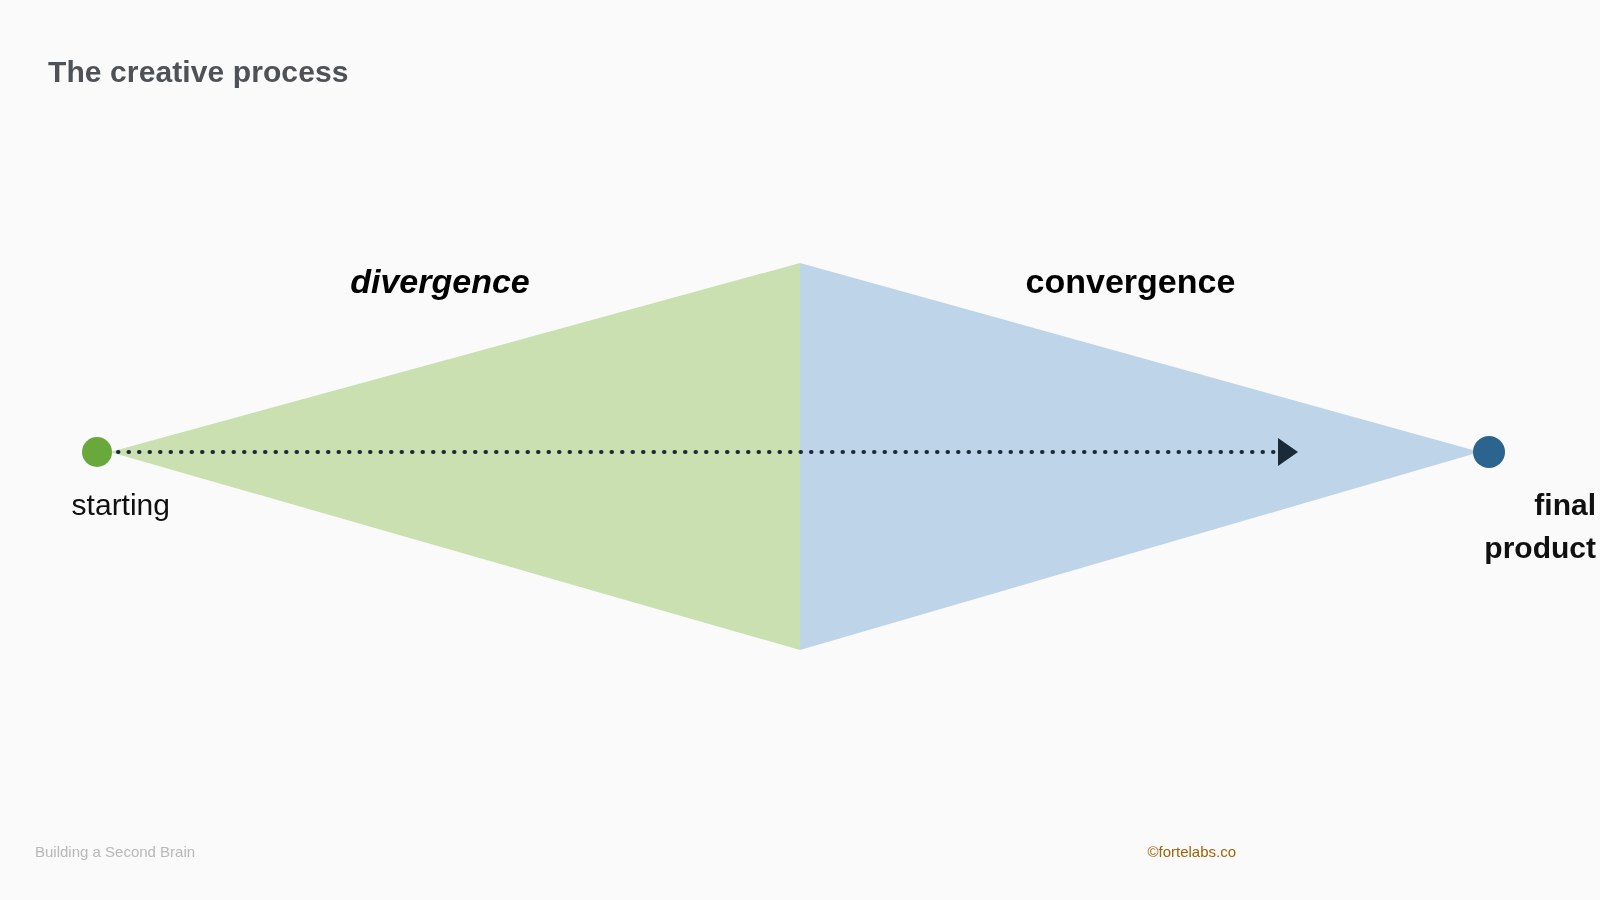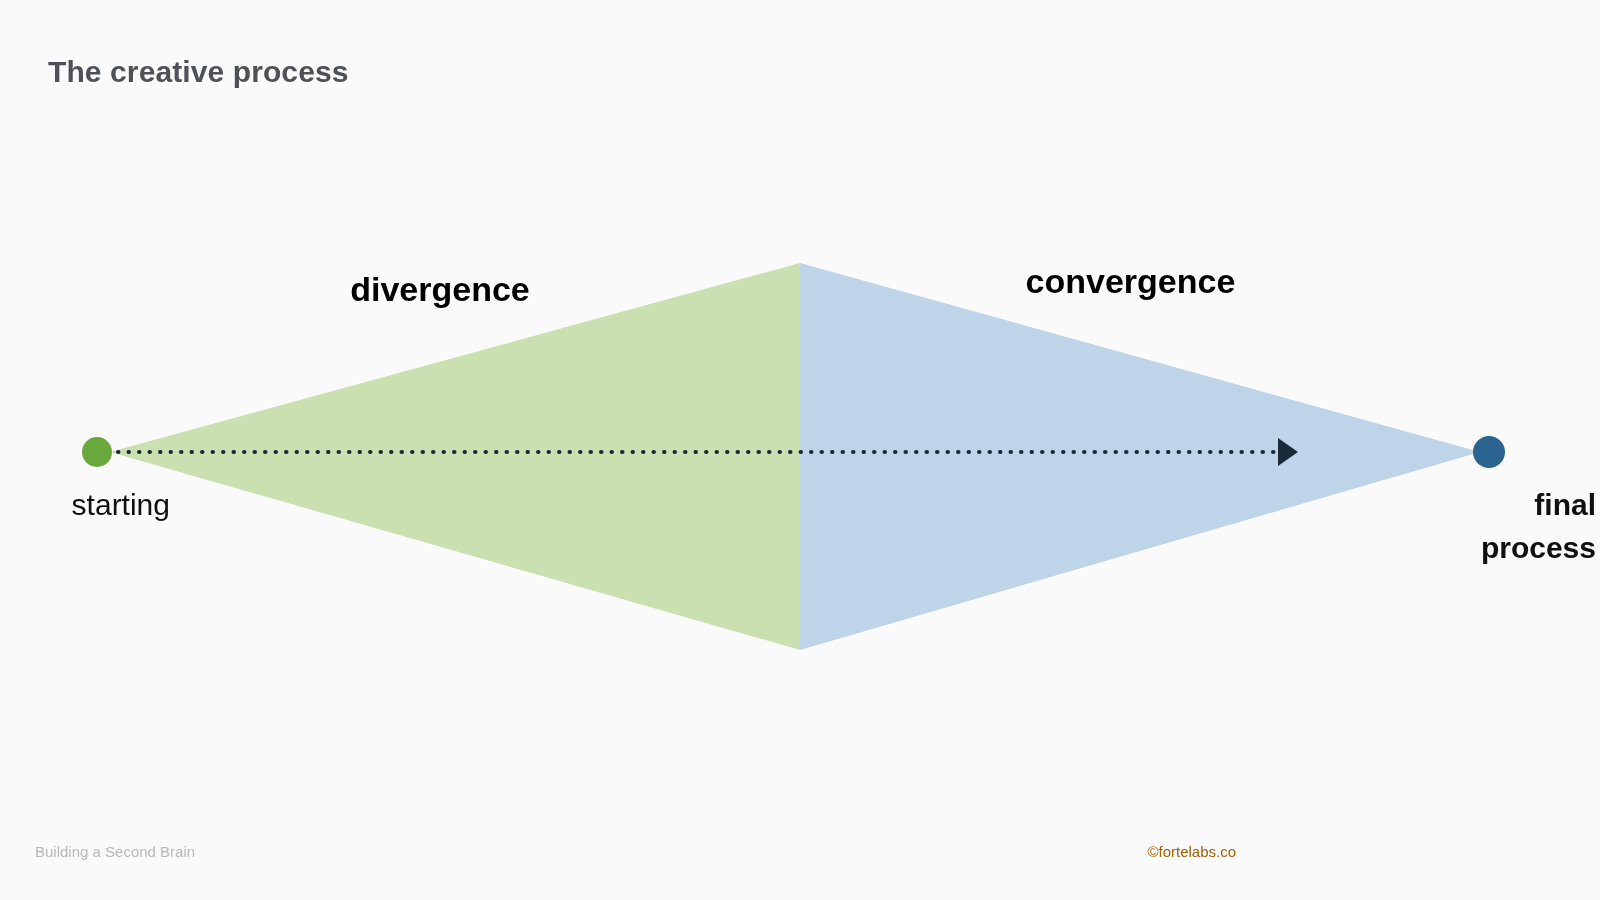"divergence" .phase-label.divergence { font-style: none -> italic; top: 270px -> 262px }
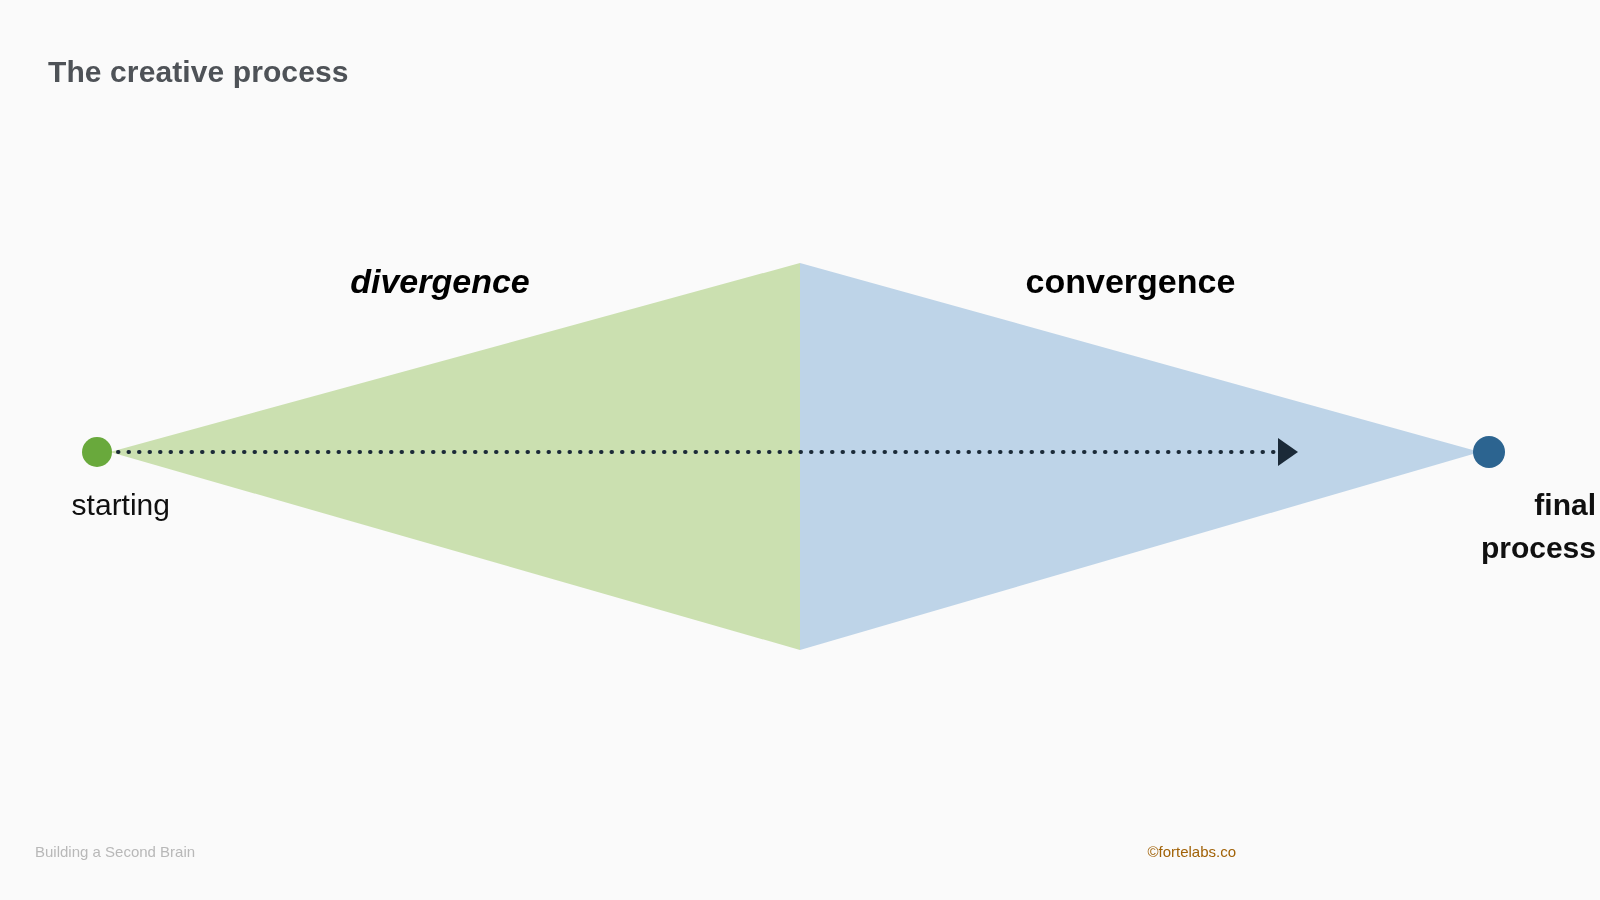"process" span.line { text: process -> product }
